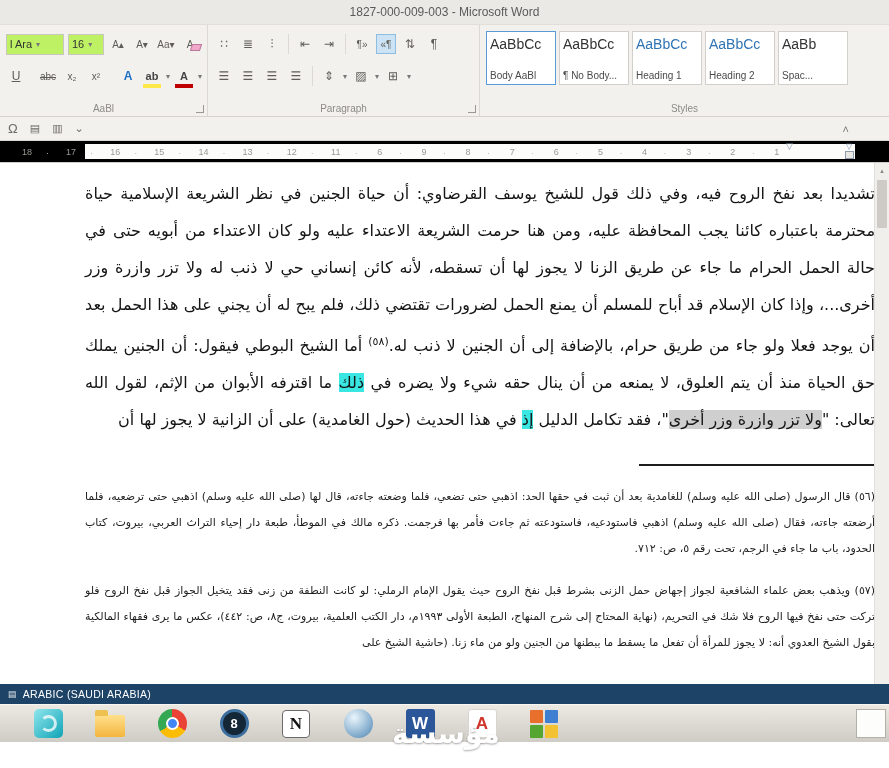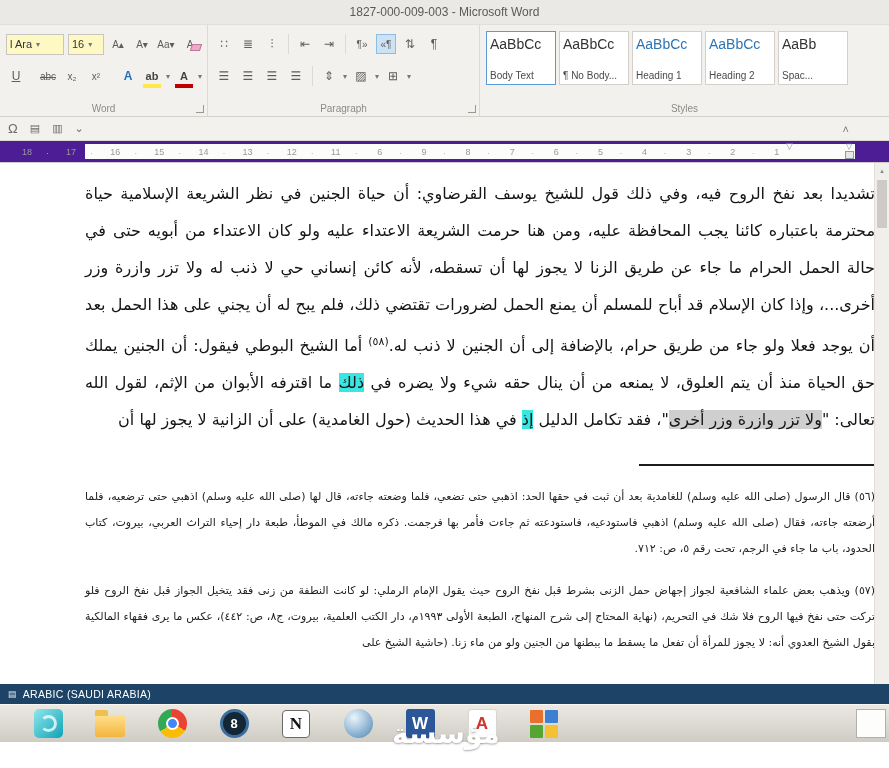"l Ara" .combo { background: #fef9c3 -> #bef264 }
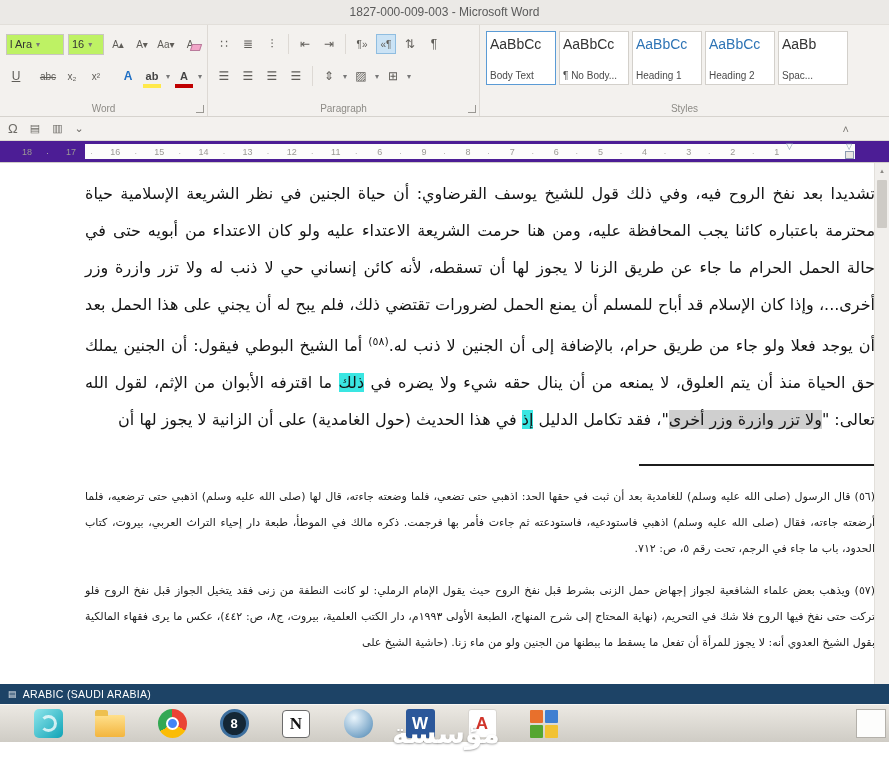"Body Text" span.sn { text: Text -> AaBl }
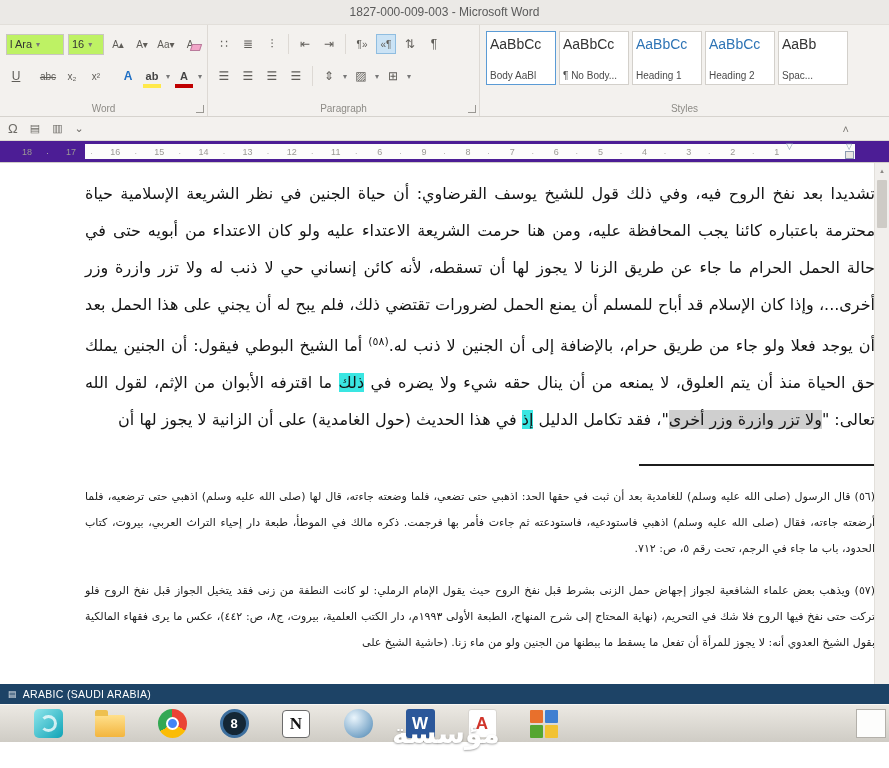"Word" span.glabel { text: Word -> AaBl }
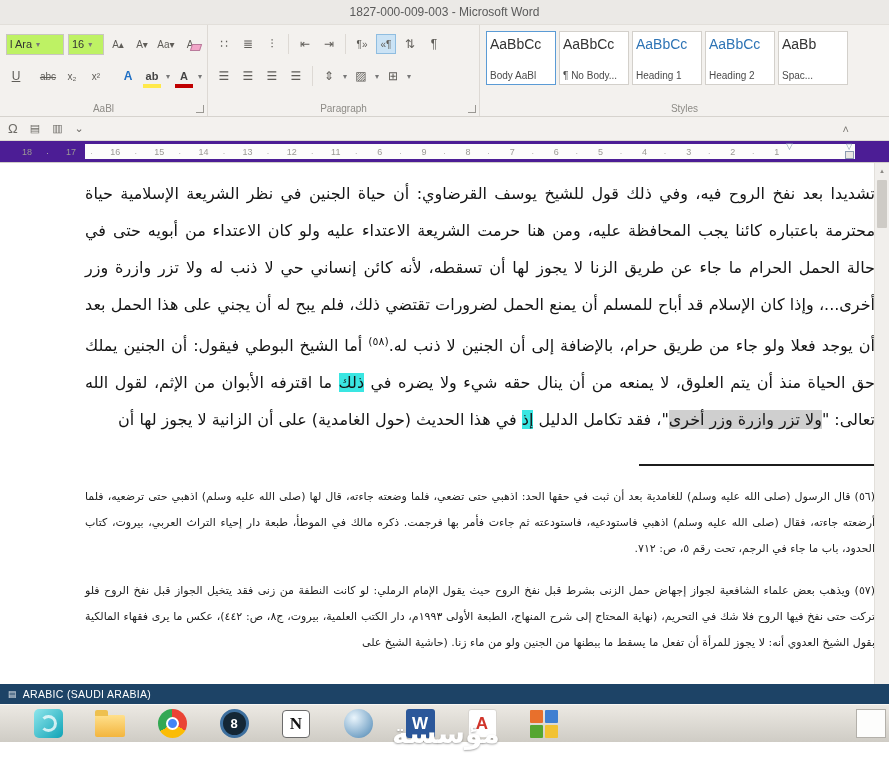"18" .ruler { background: #4c1d95 -> #000000 }
